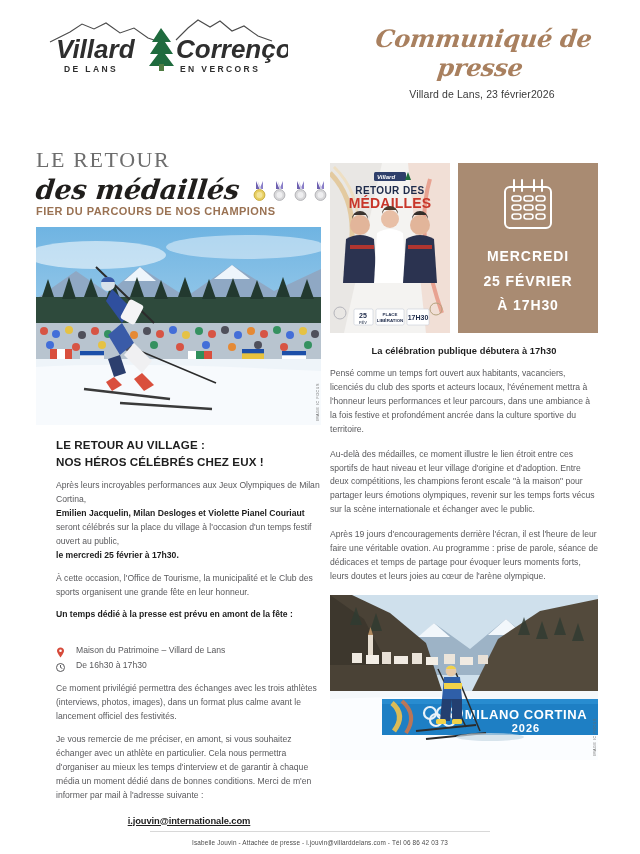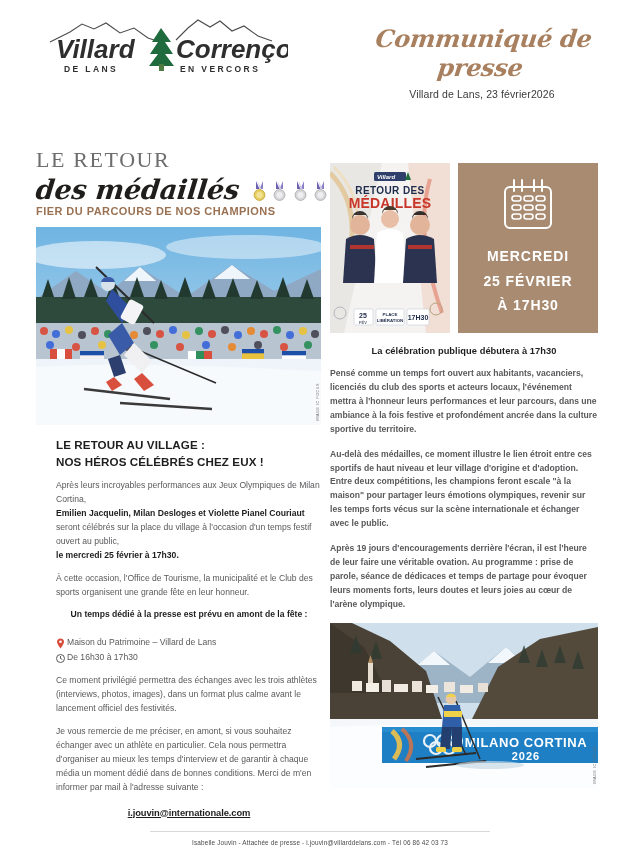"Pensé comme un temps fort" .r-body p { font-weight: bold -> none }
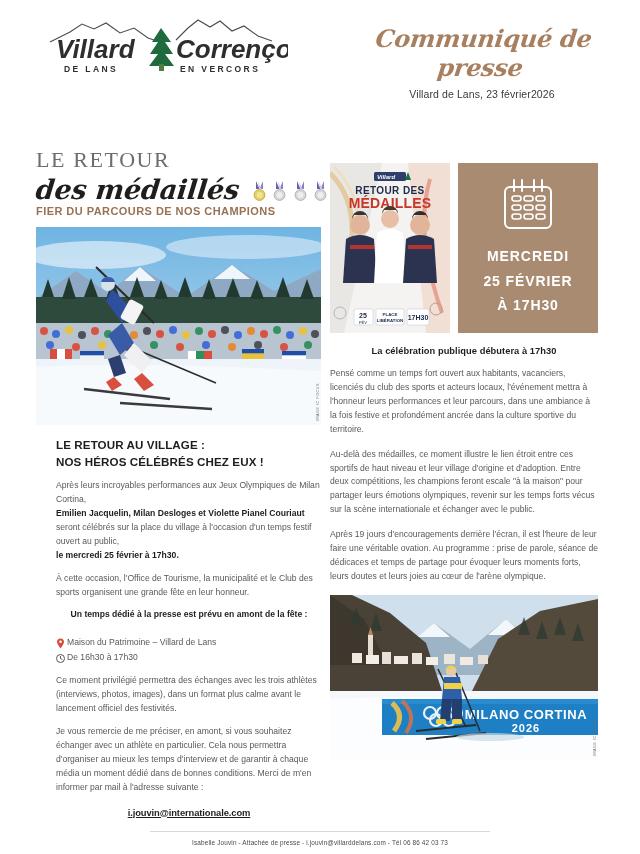"Un temps dédié à la" p { margin-bottom: 14px -> 22px; text-align: center -> none }
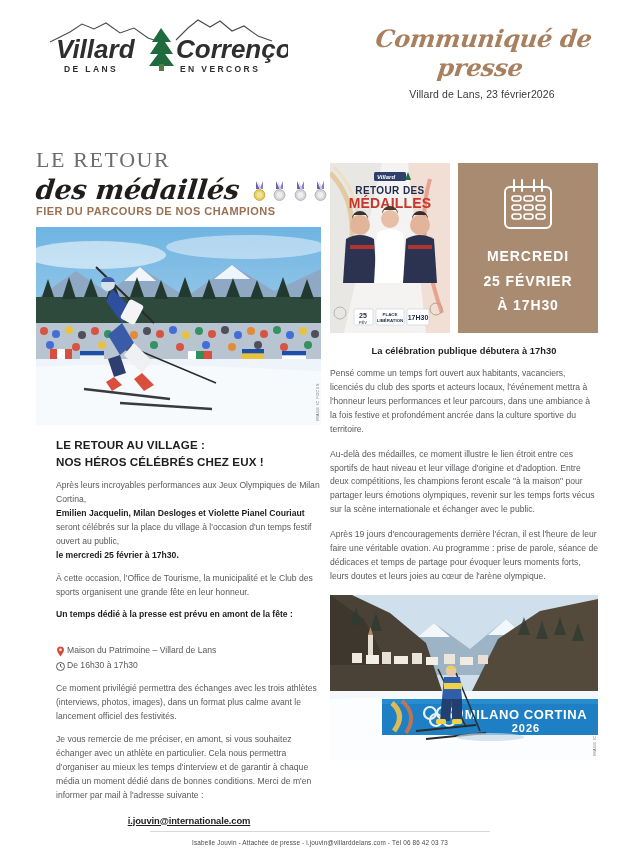"Maison du Patrimoine – Villard" .li-row { align-items: center -> flex-end; gap: 2px -> 11px }
